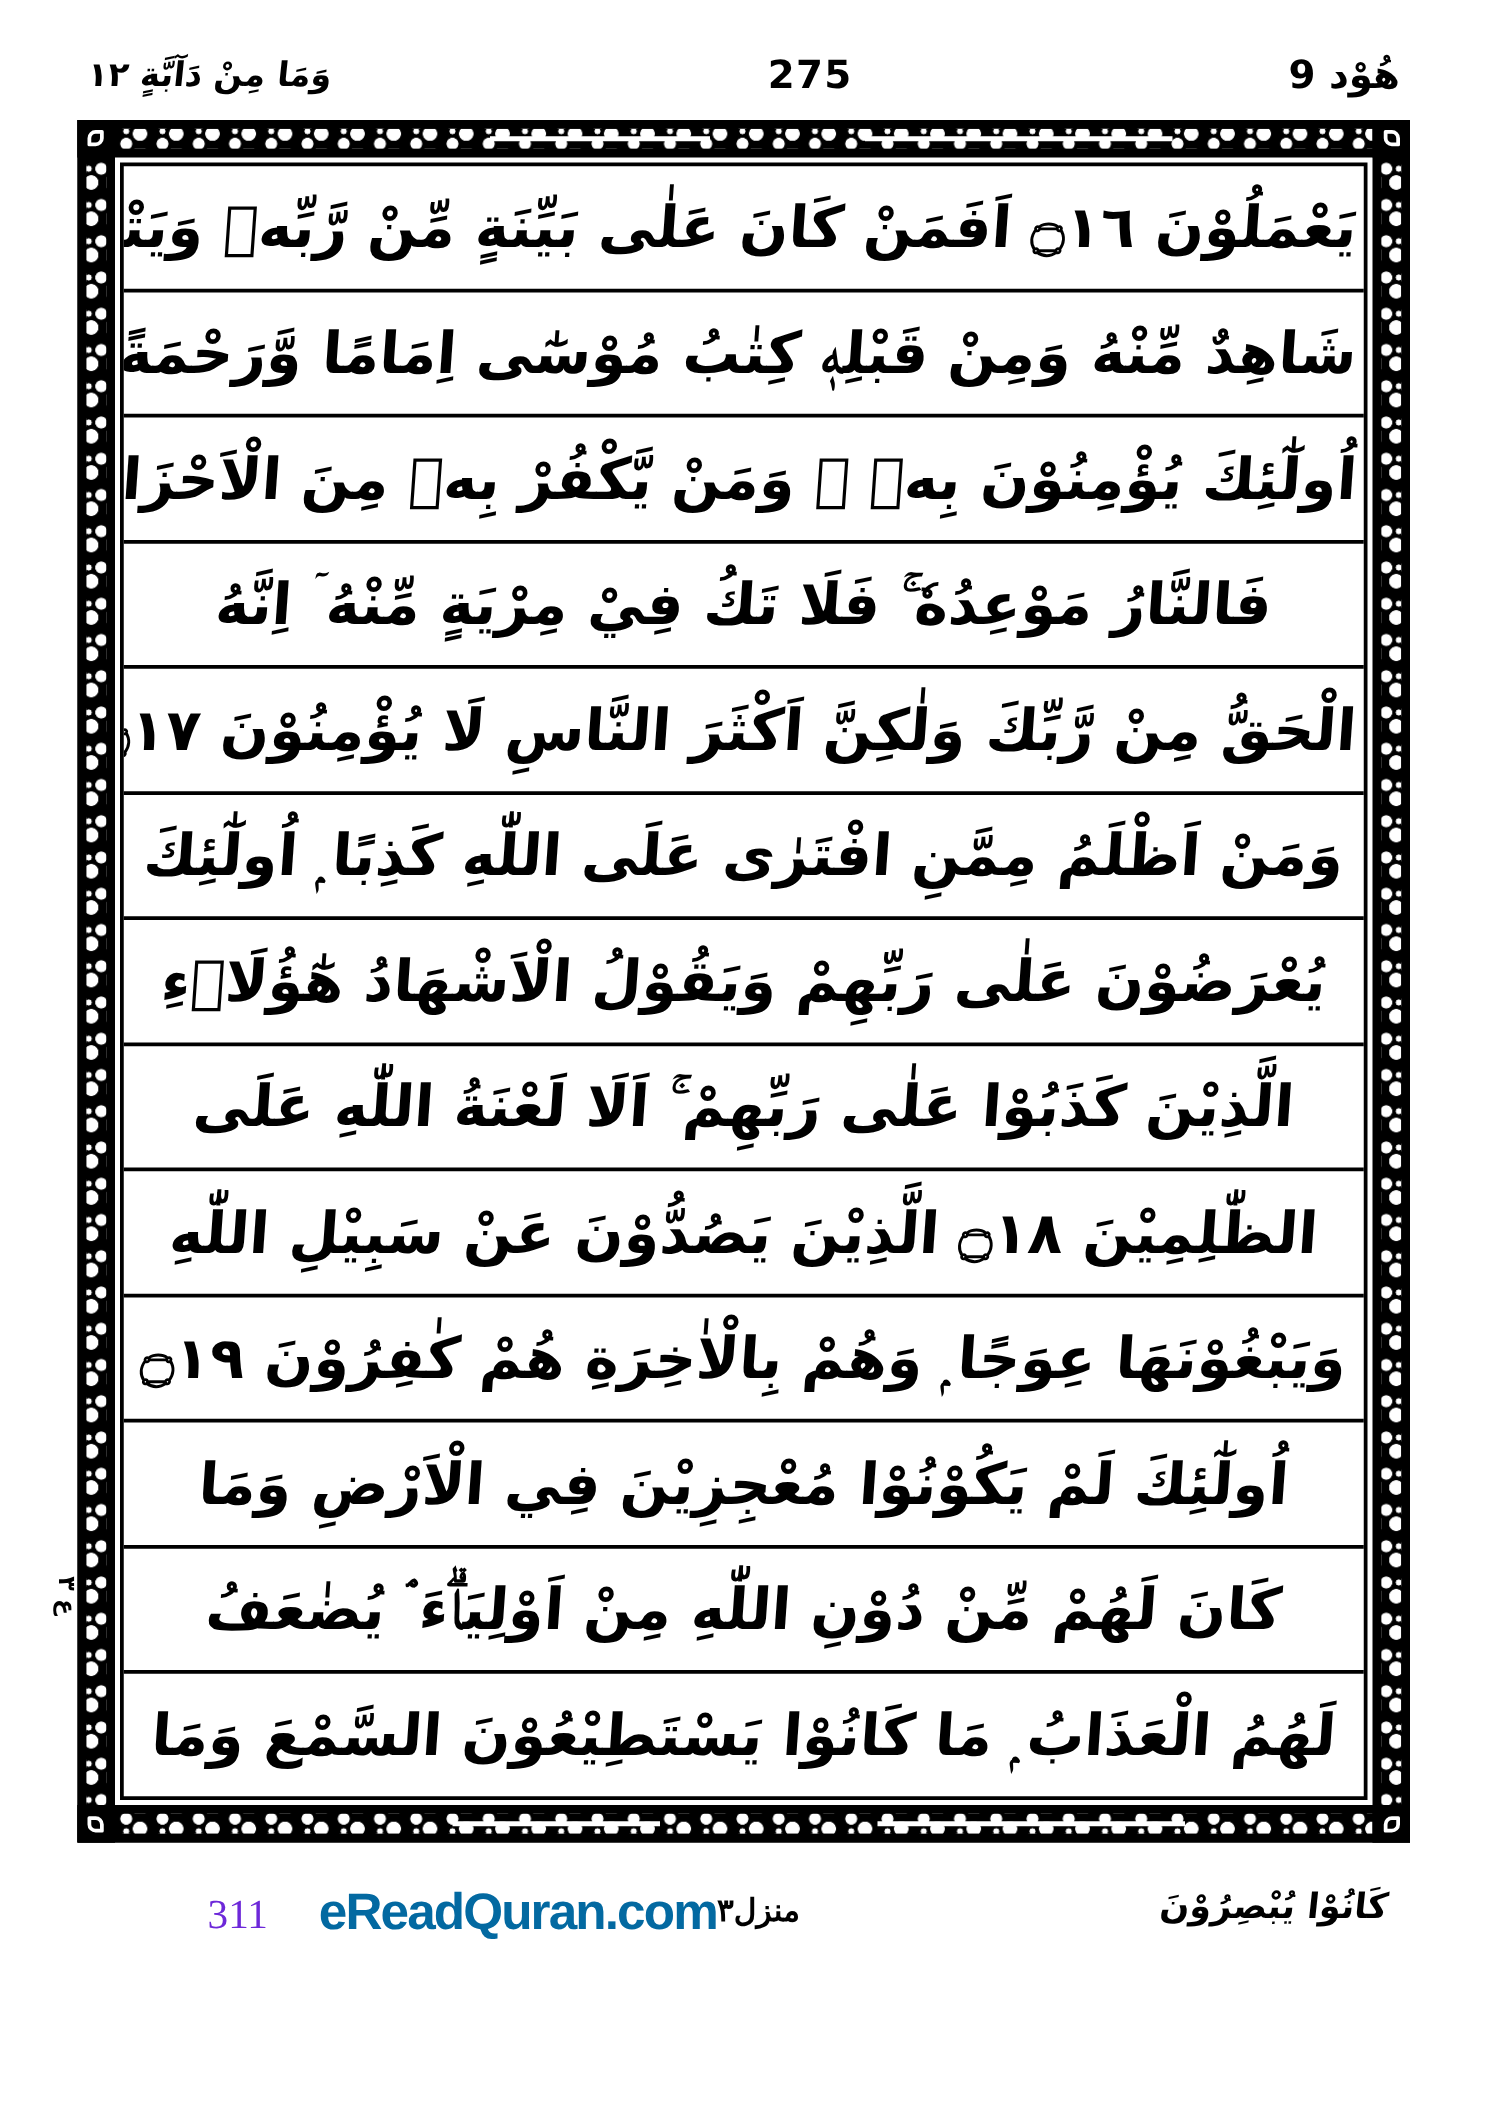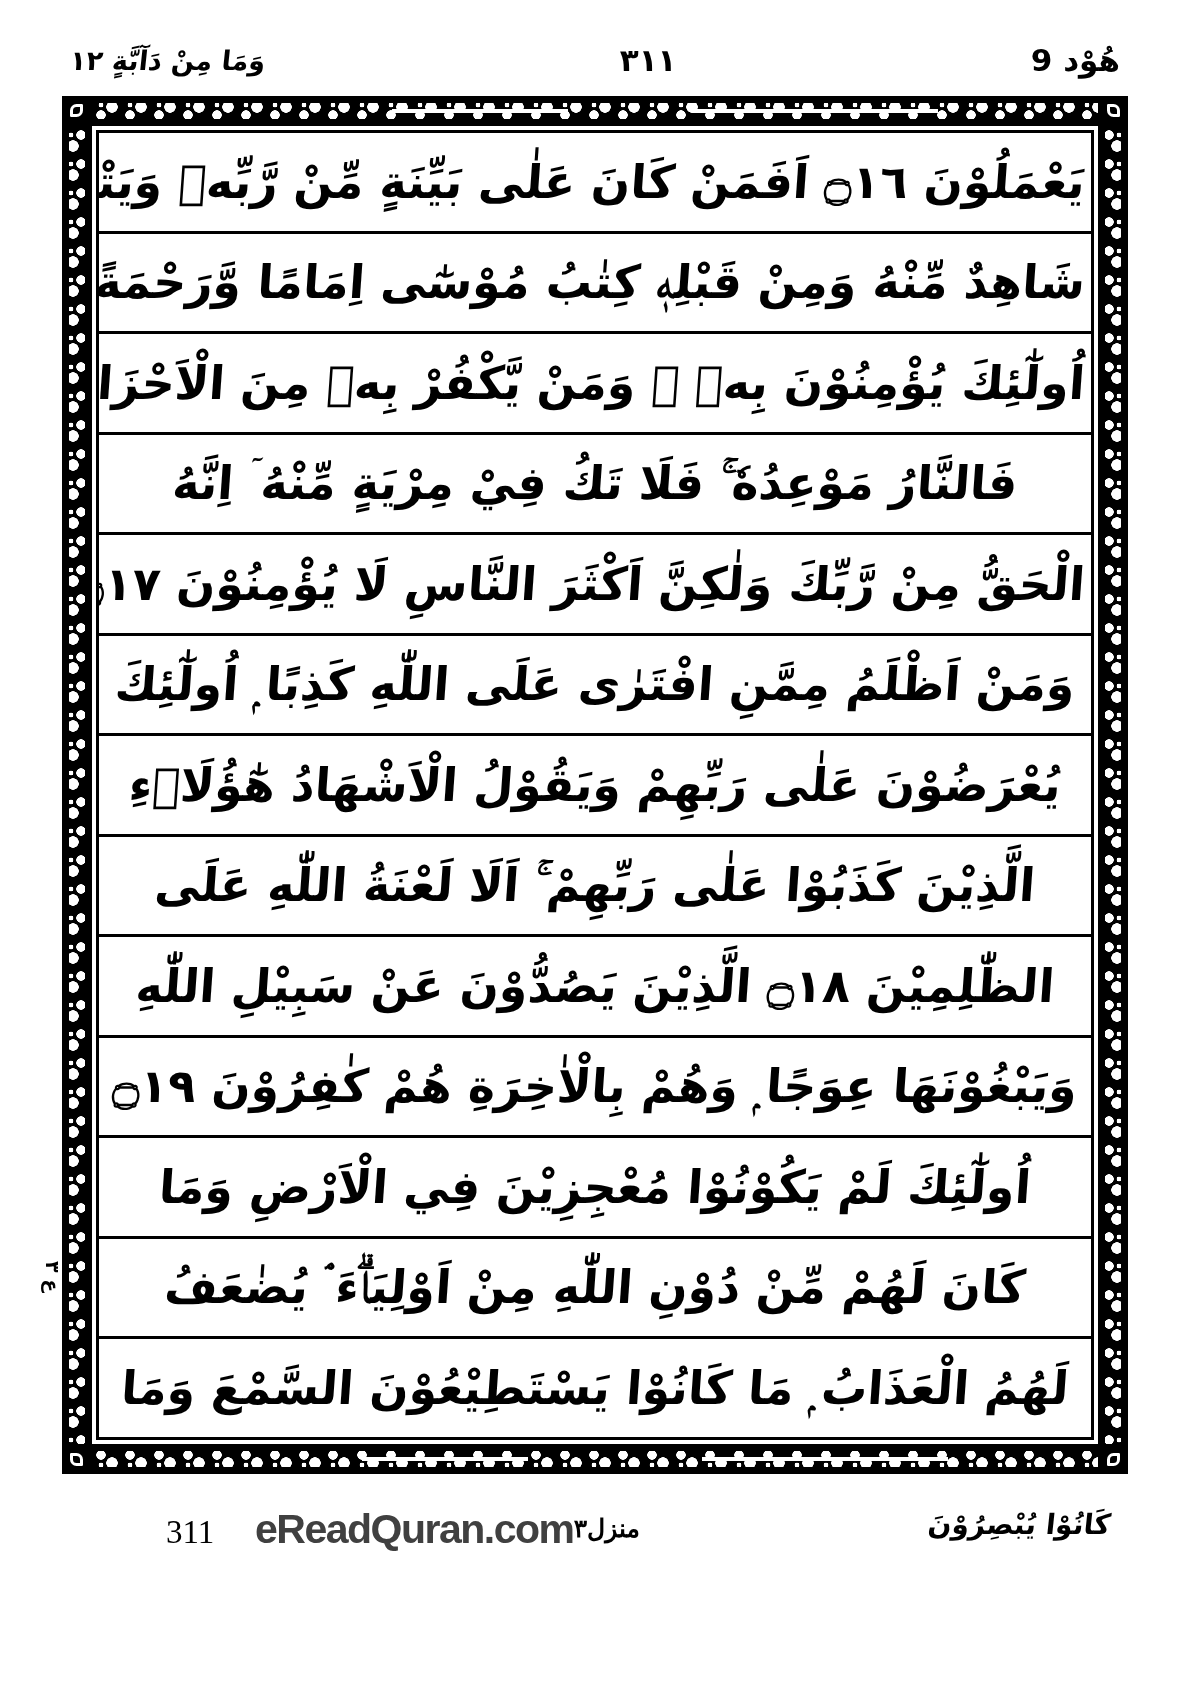"٣١١" div.header-page { text: ٣١١ -> 275 }
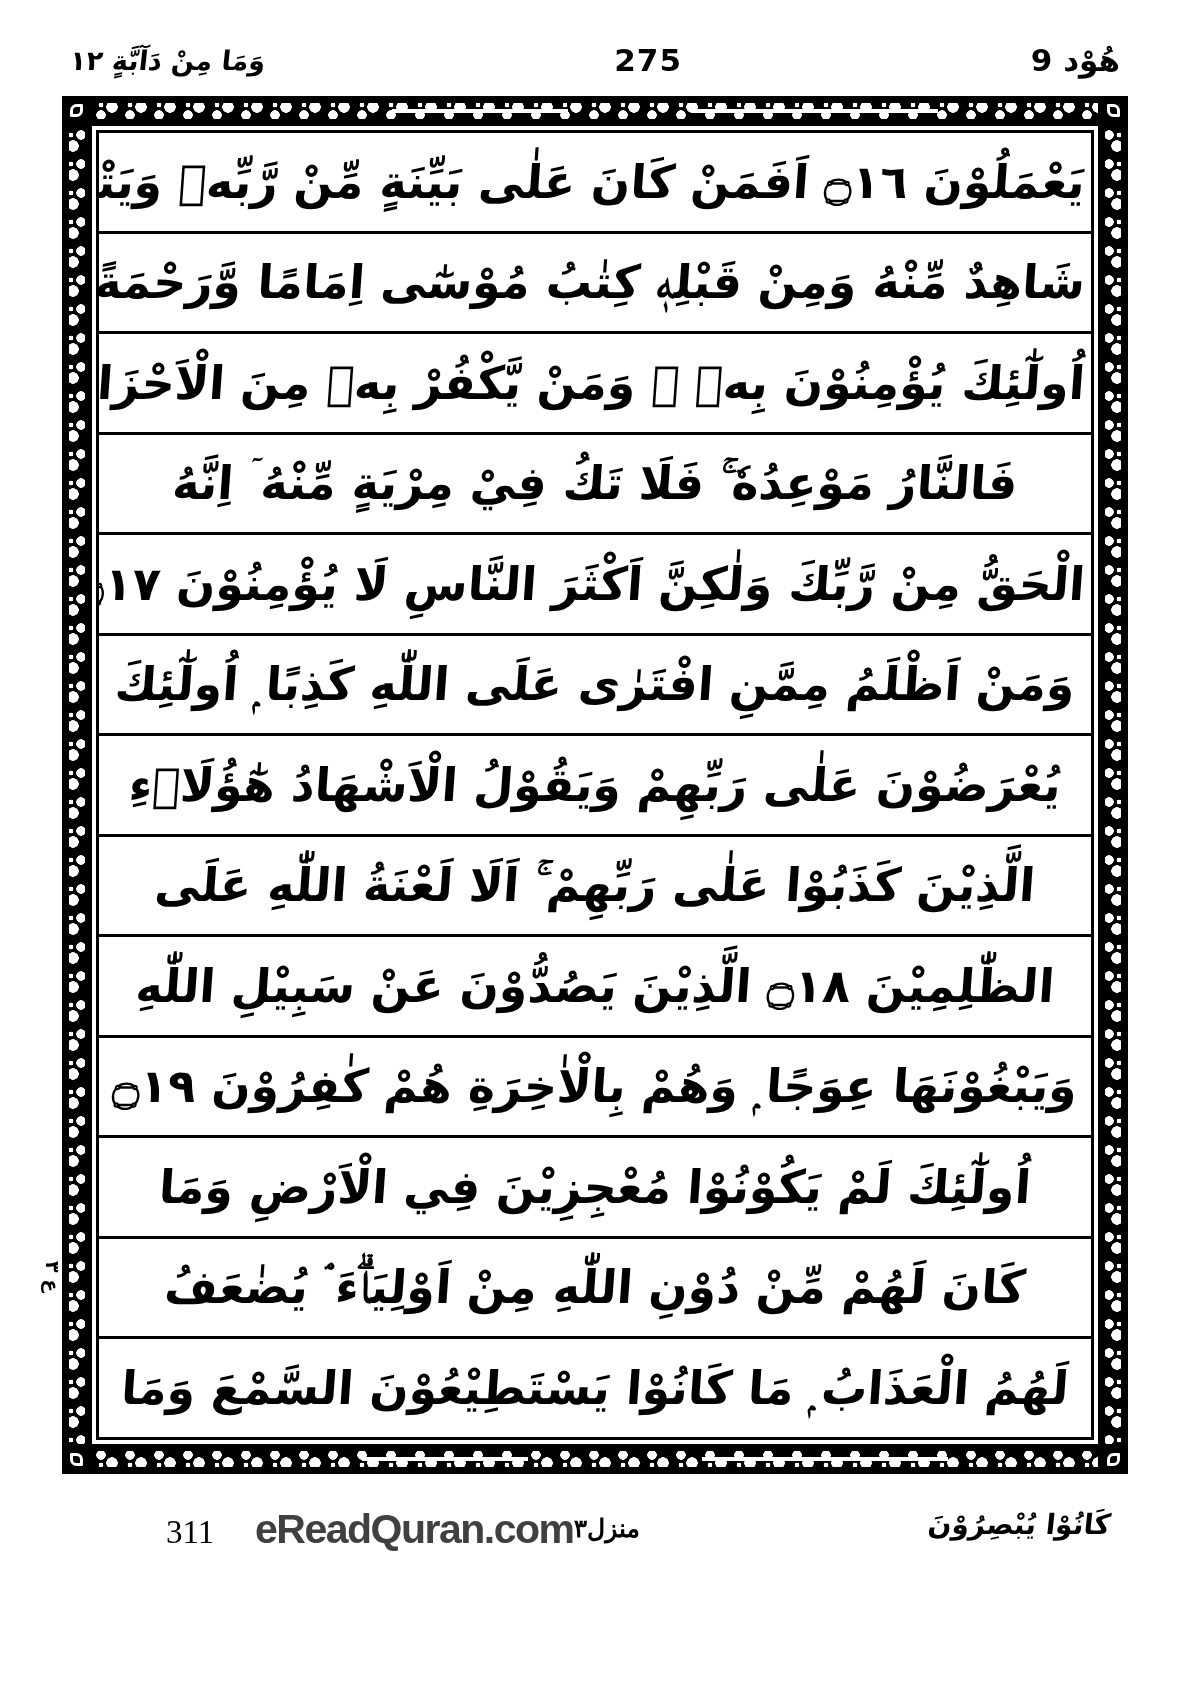"311" .footer-pagenum { color: #000000 -> #6d28d9 }
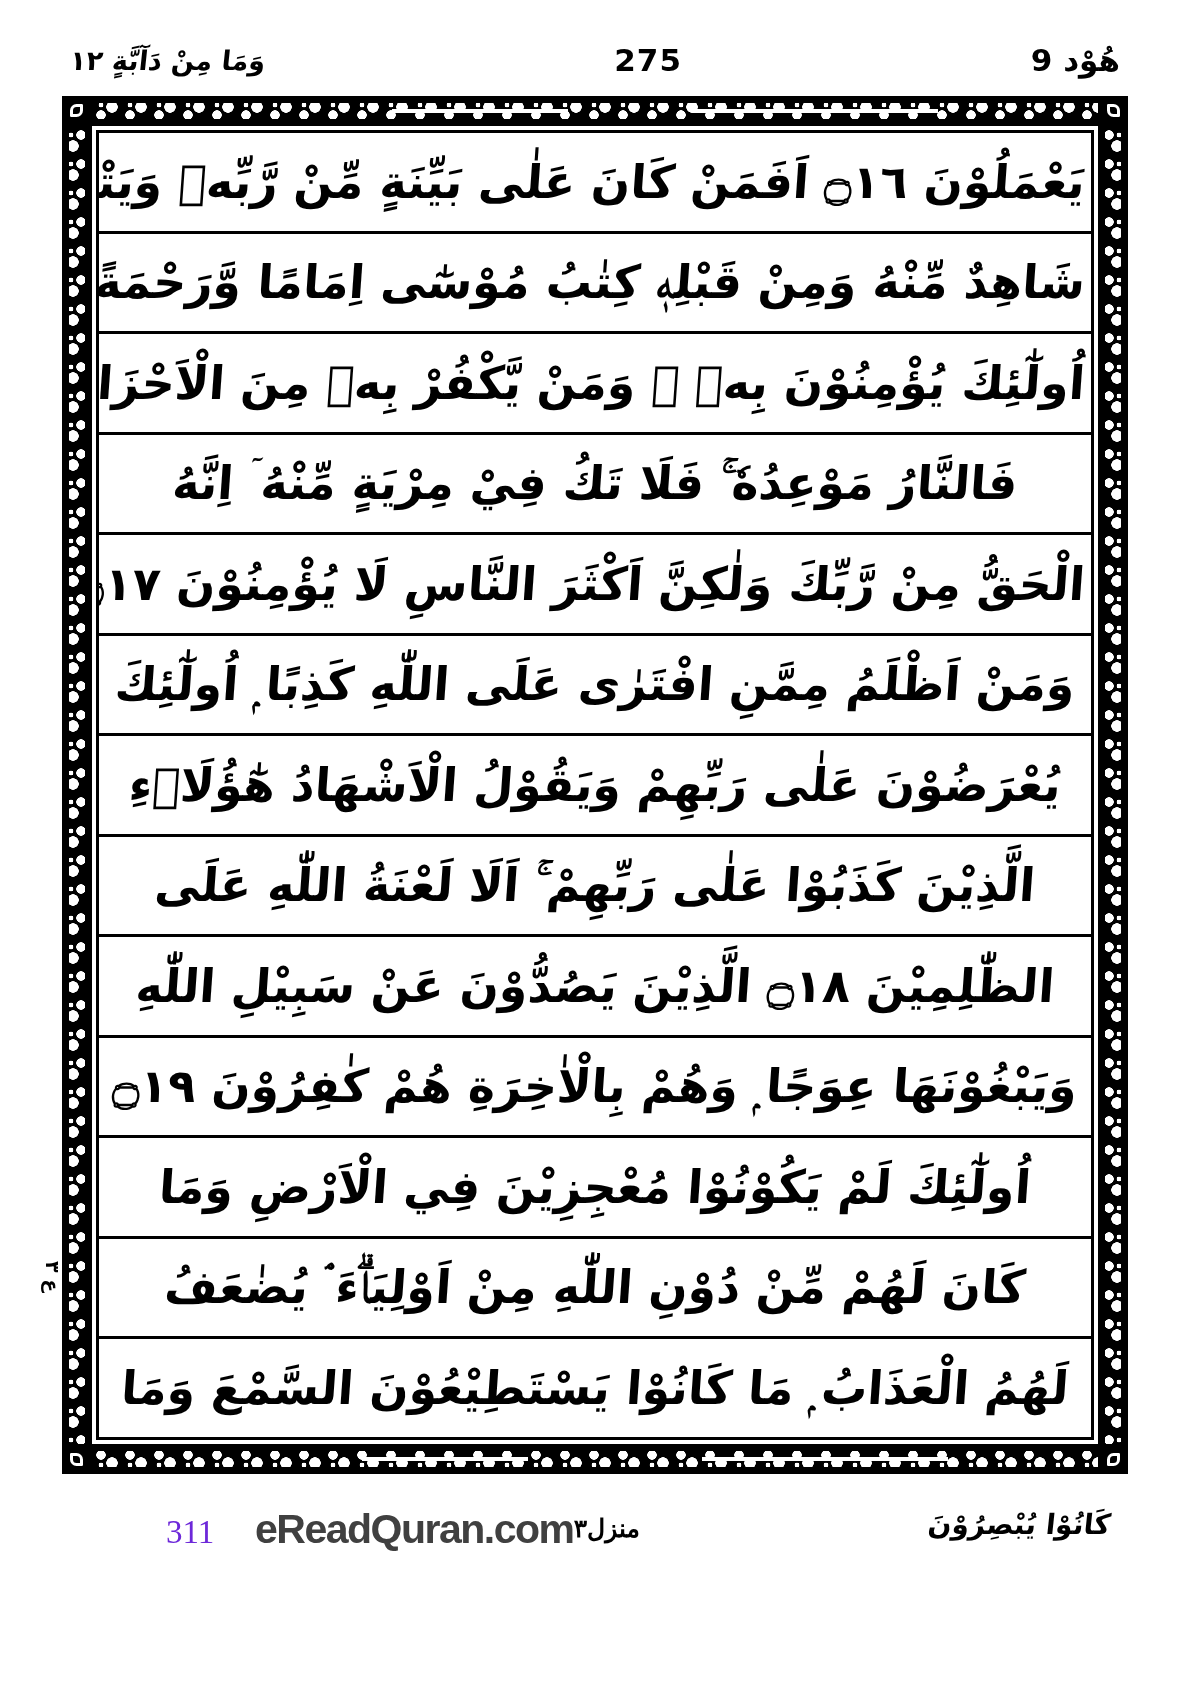"eReadQuran.com" .footer-site { color: #404040 -> #0369a1 }
